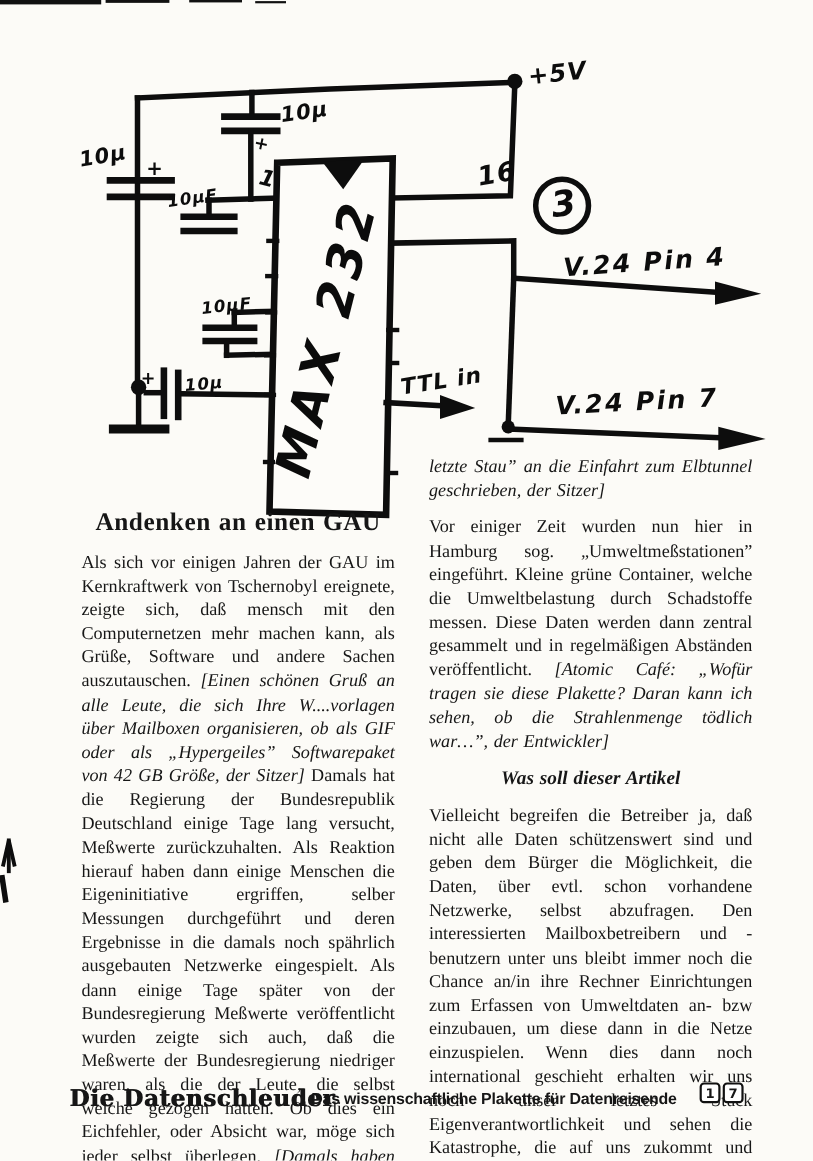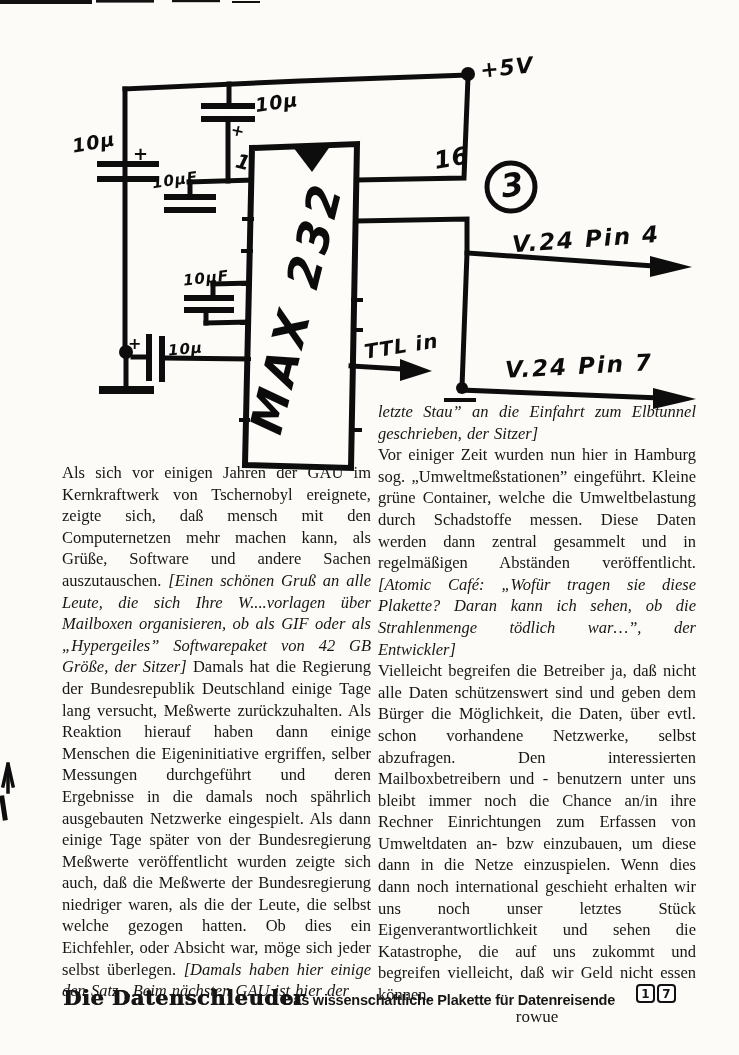"letzte Stau” an die Einfahrt" .col p { margin: 0 -> 12px }
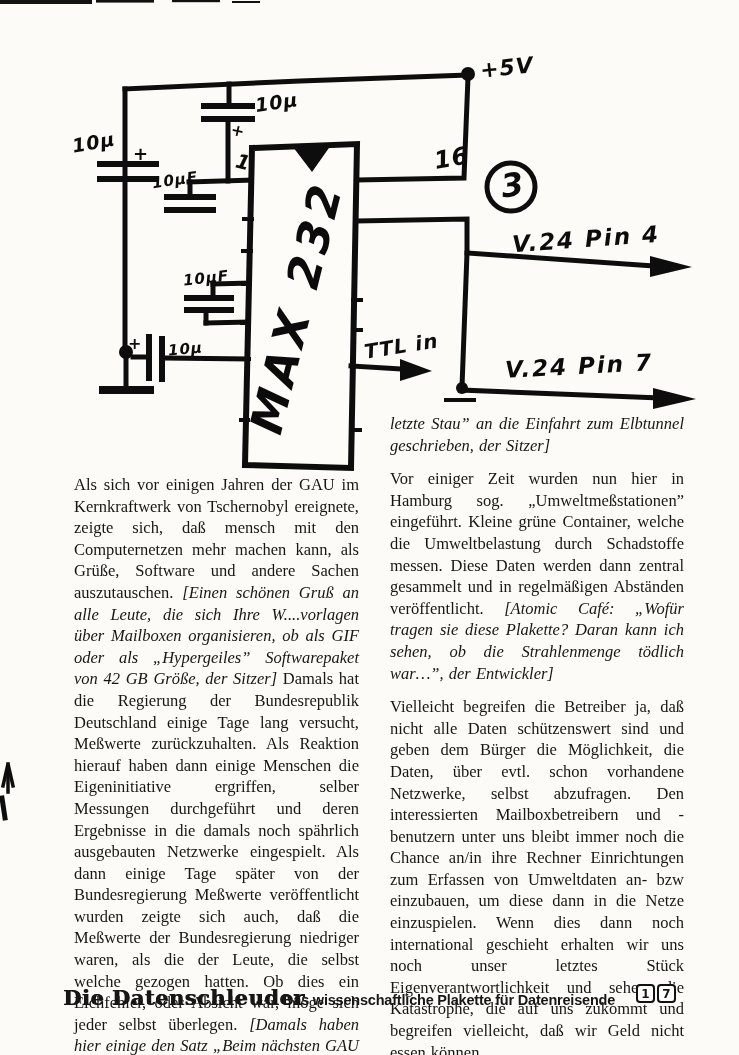"Andenken an einen GAU" h1.head-main { html: none -> <h1>Andenken an einen GAU</h1> }
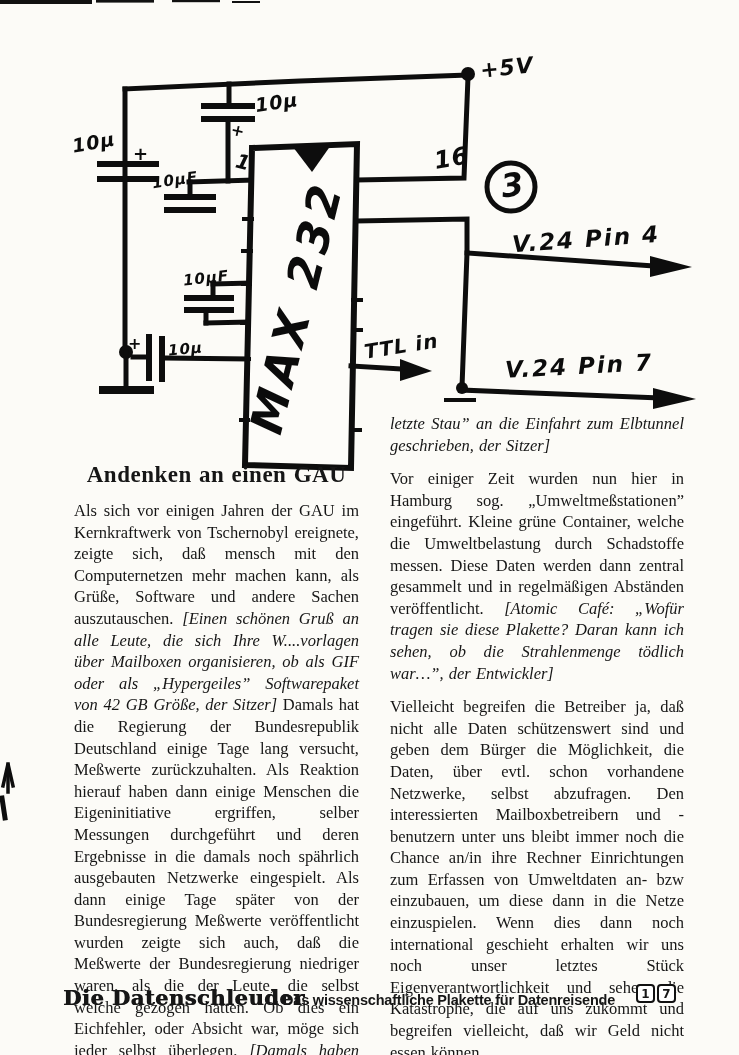"Was soll dieser Artikel" h2.head-sub { html: none -> <h2>Was soll dieser Artikel</h2> }
